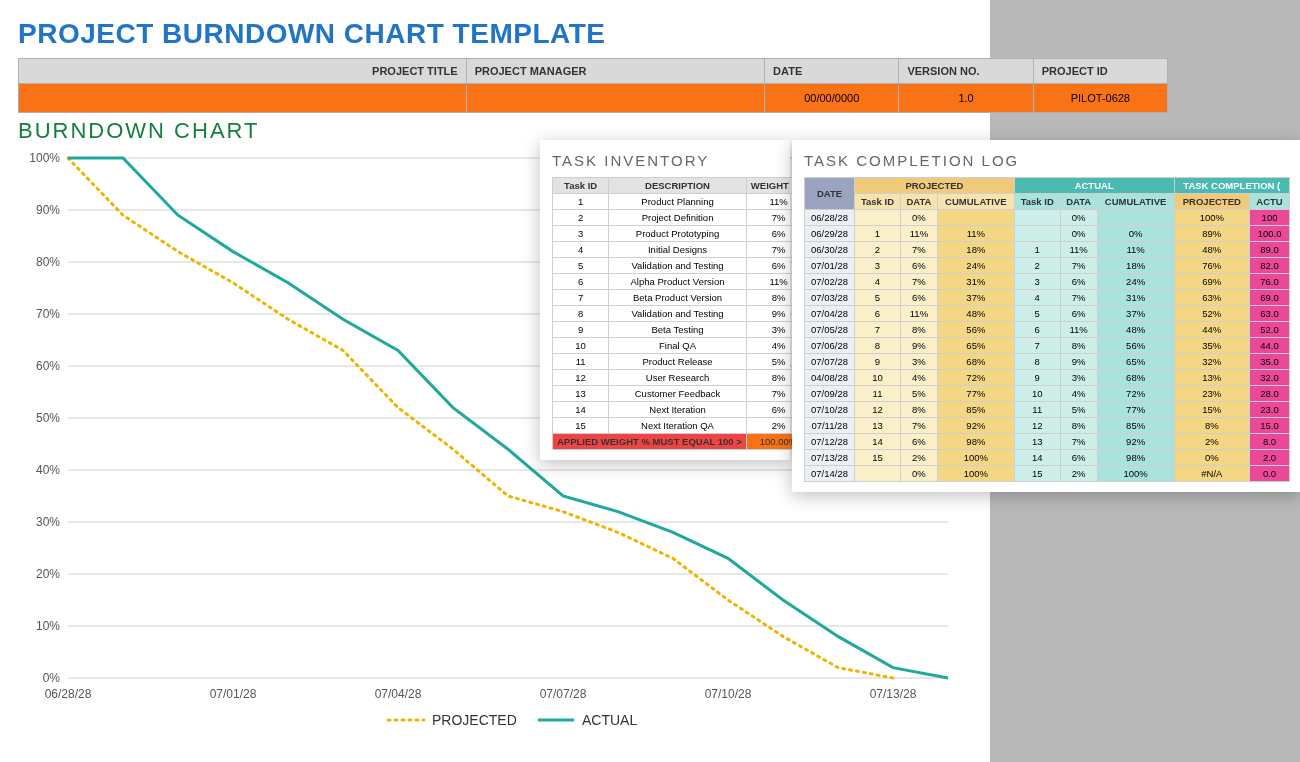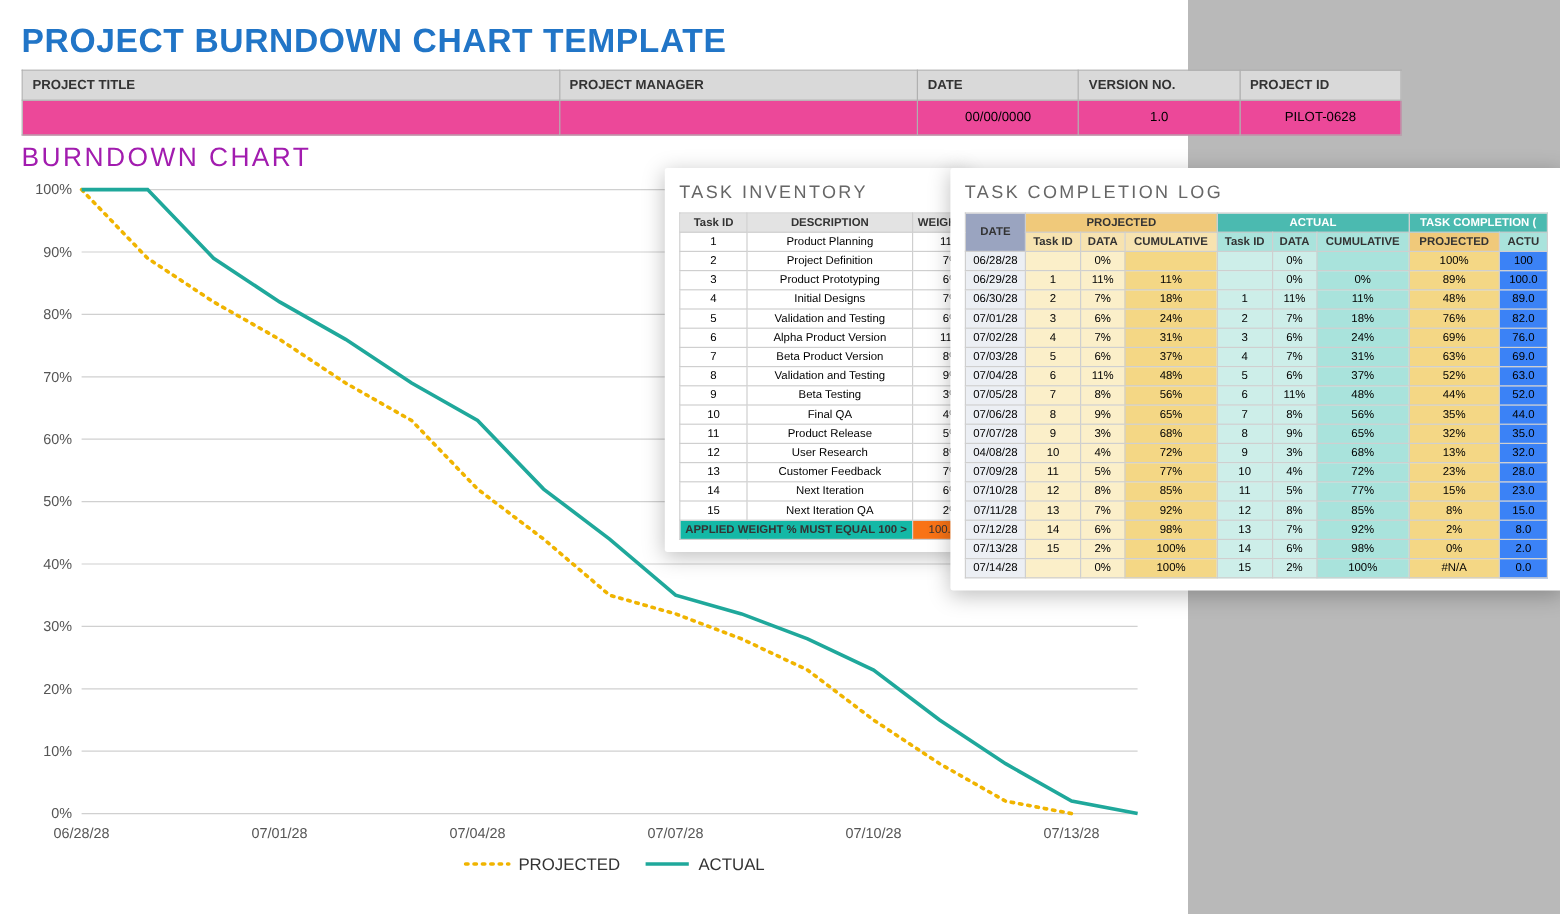"PROJECT TITLE" .meta-table .w-title { text-align: left -> right }
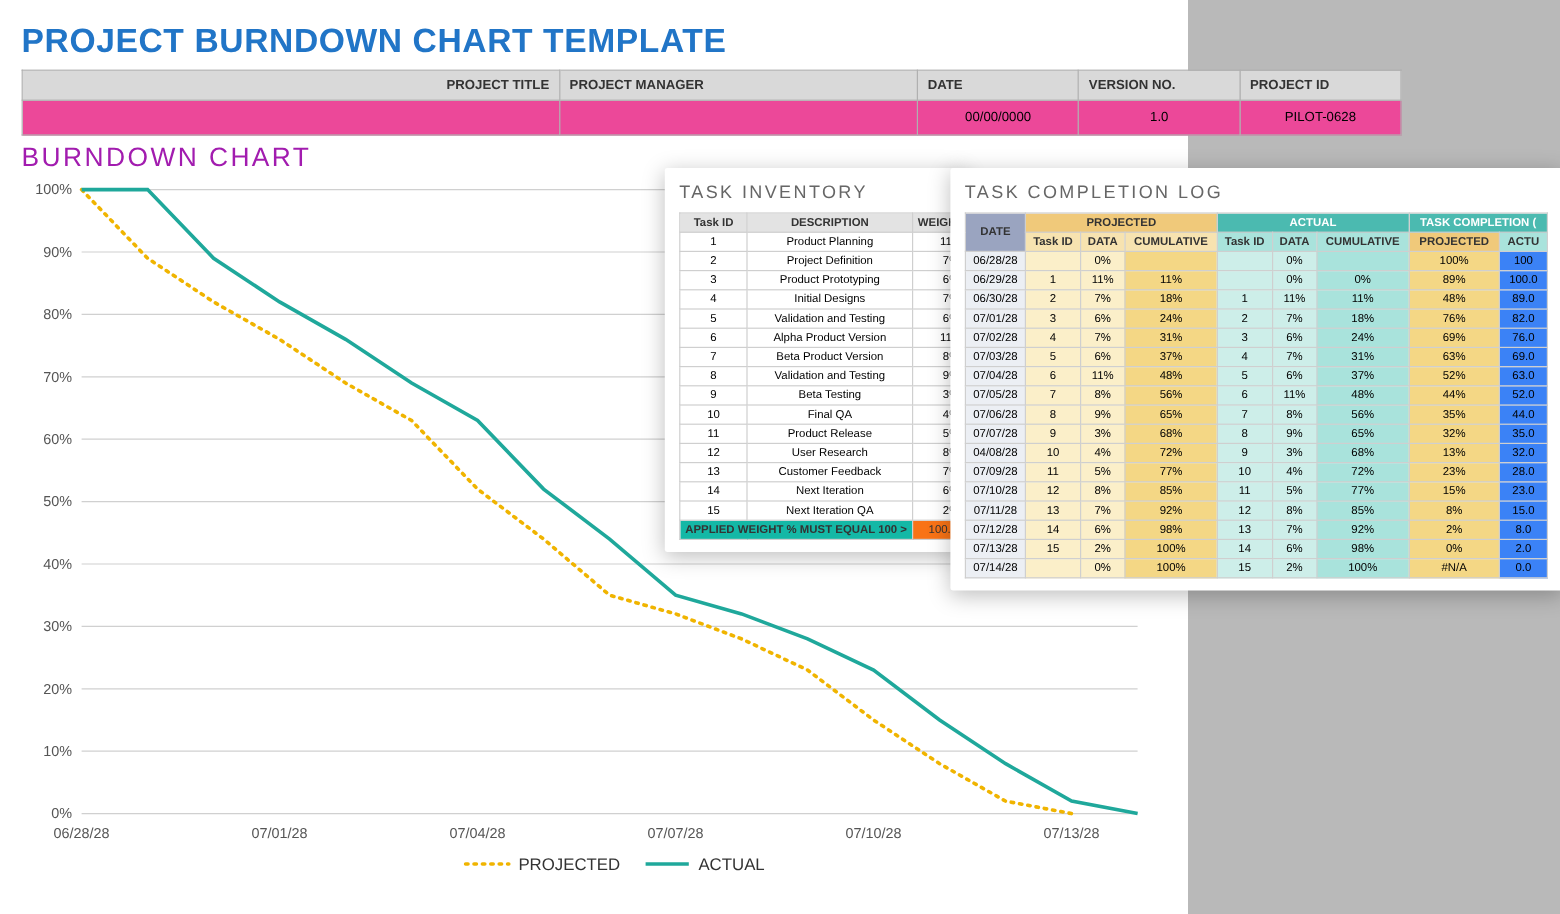"00/00/0000" .meta-table td { background: #ec4899 -> #f97316 }
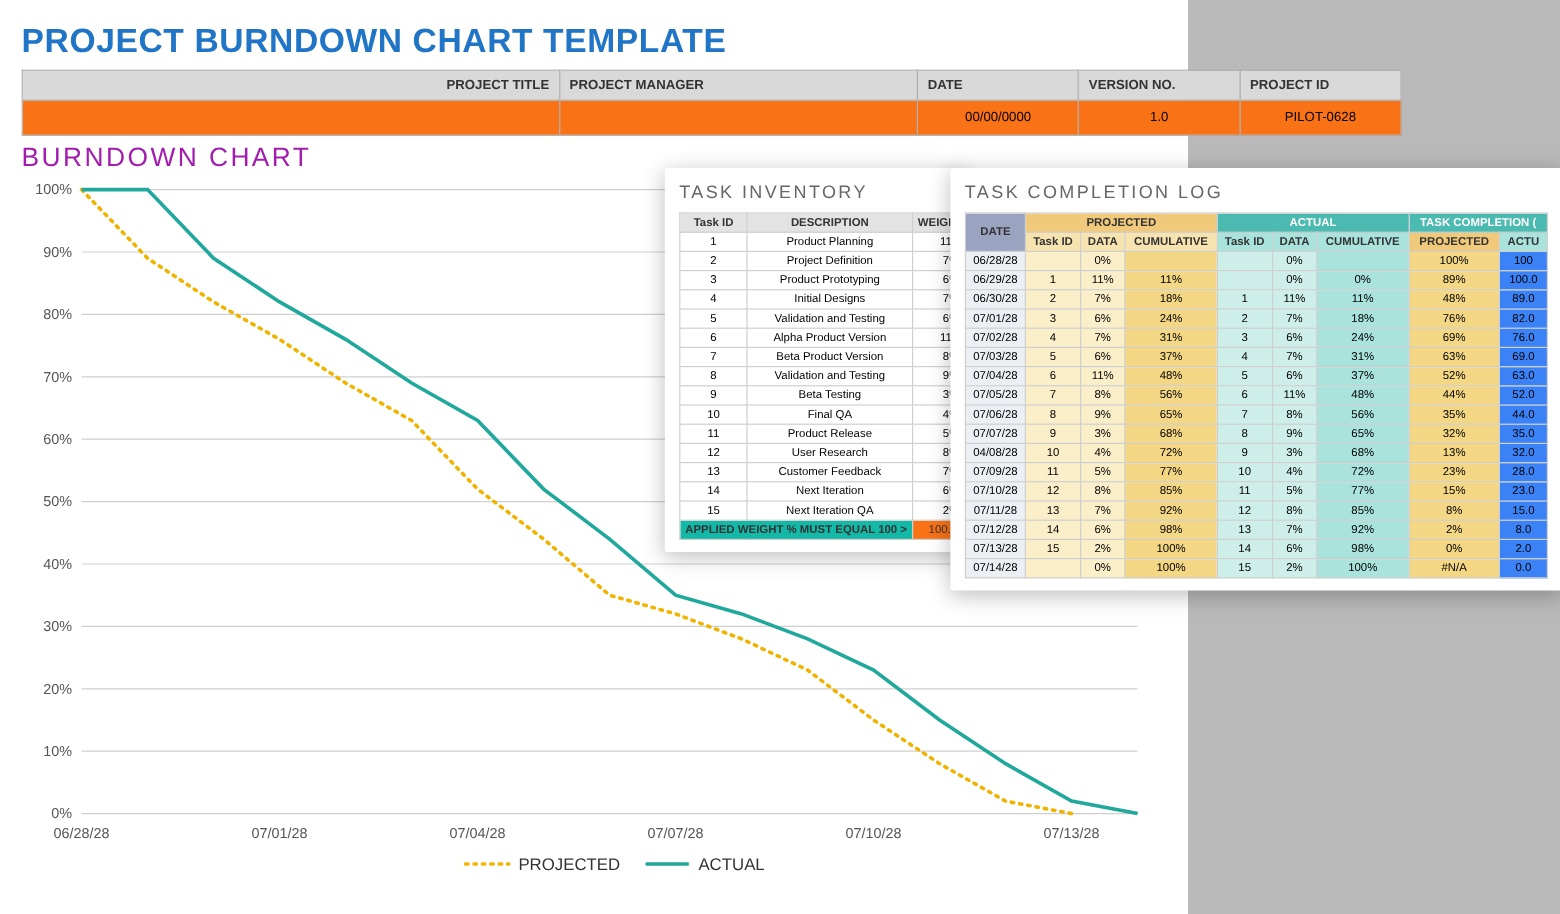"BURNDOWN CHART" .chart-title { color: #a21caf -> #15803d }
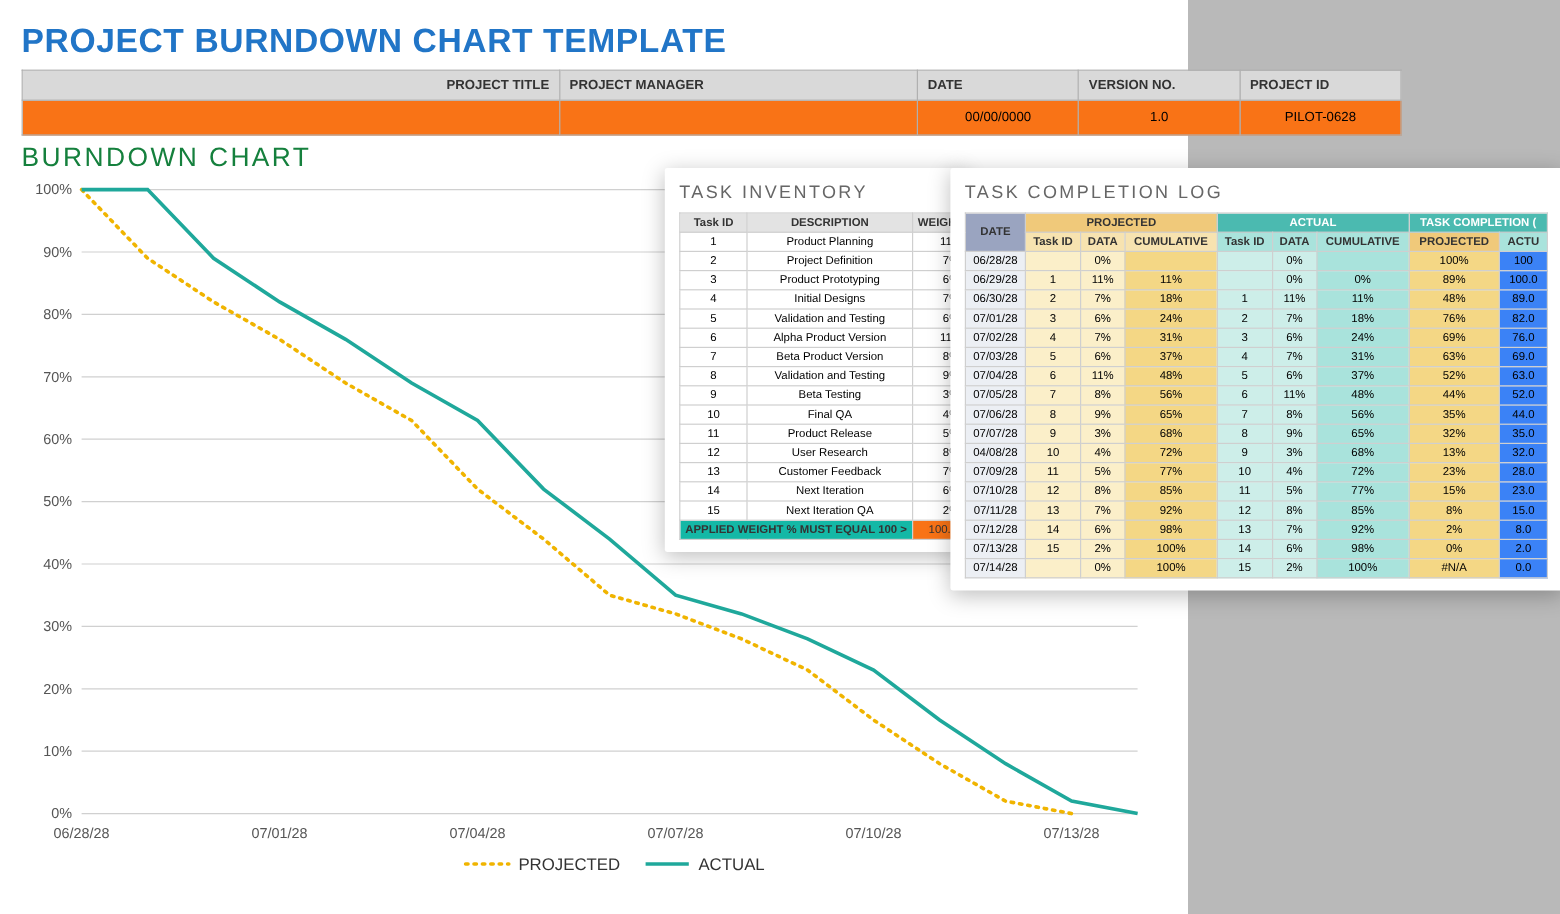"TASK INVENTORY" #task-inv { left: 554px -> 540px }
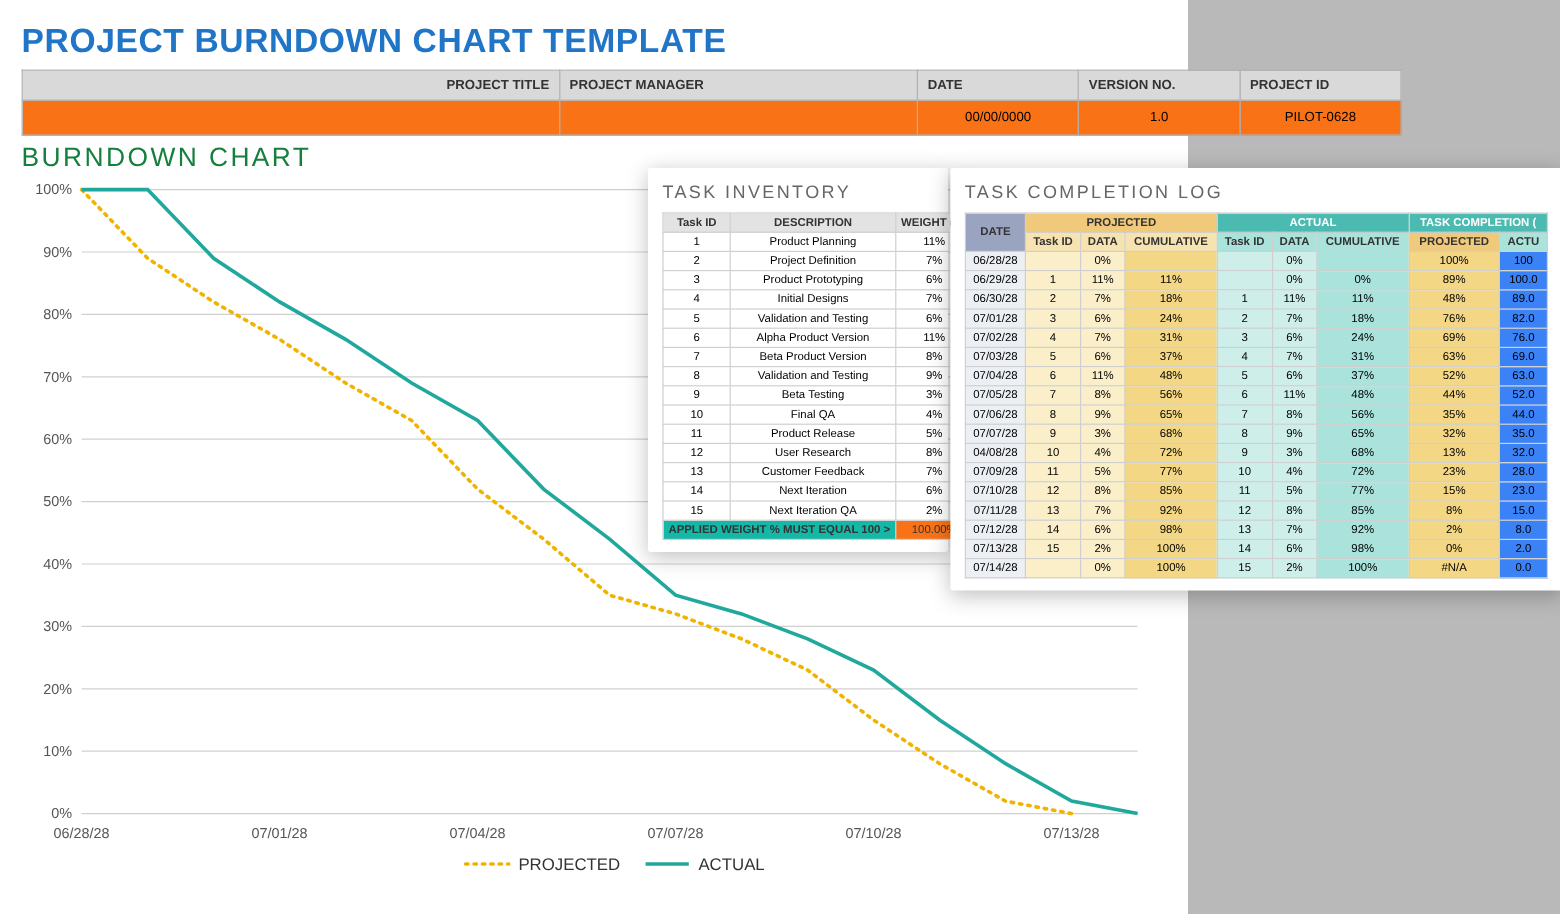"100" .cell-tact { background: #3b82f6 -> #ec4899 }
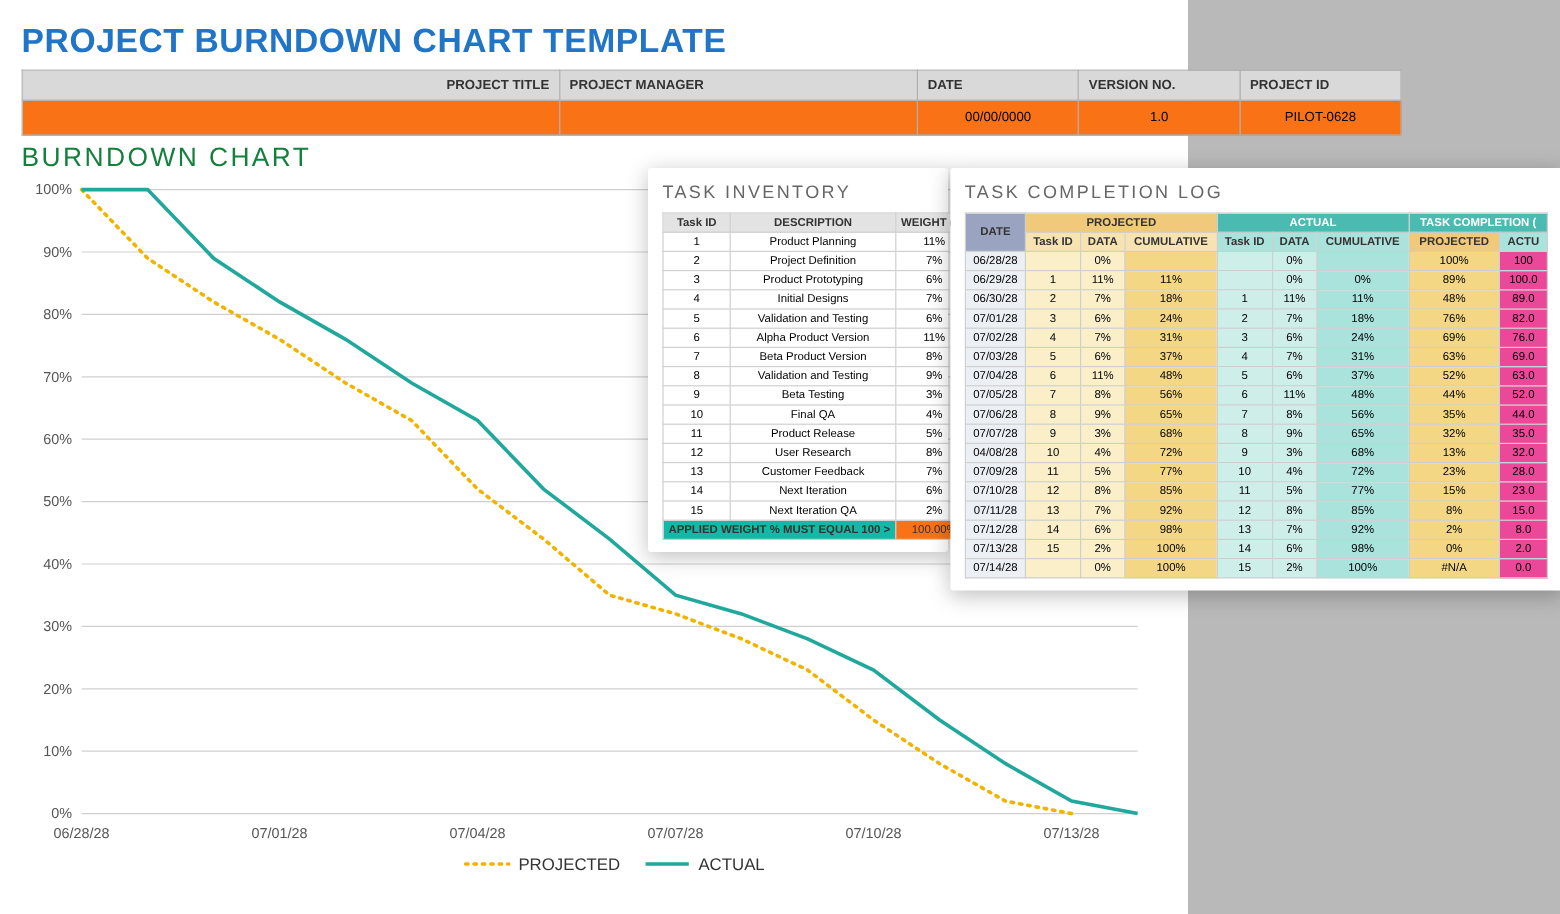"APPLIED WEIGHT % MUST EQUAL" .footer-row .ft-label { background: #14b8a6 -> #ef4444 }
